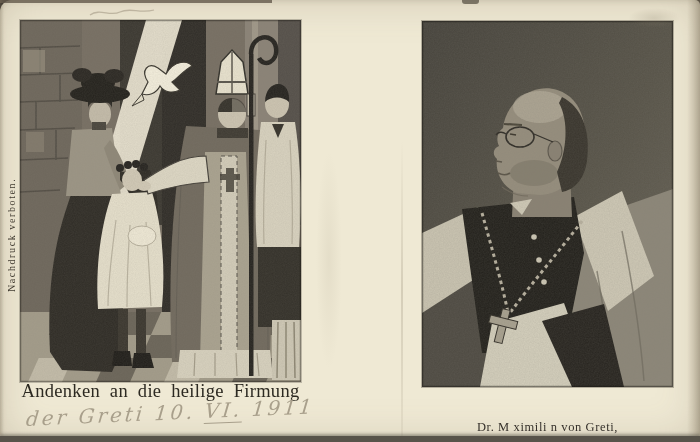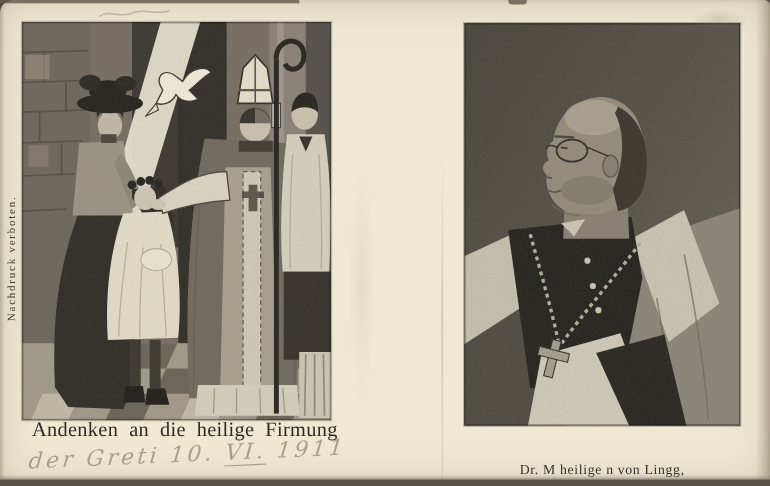"Andenken an die heilige Firmung" .caption-left { text-align: right -> center }
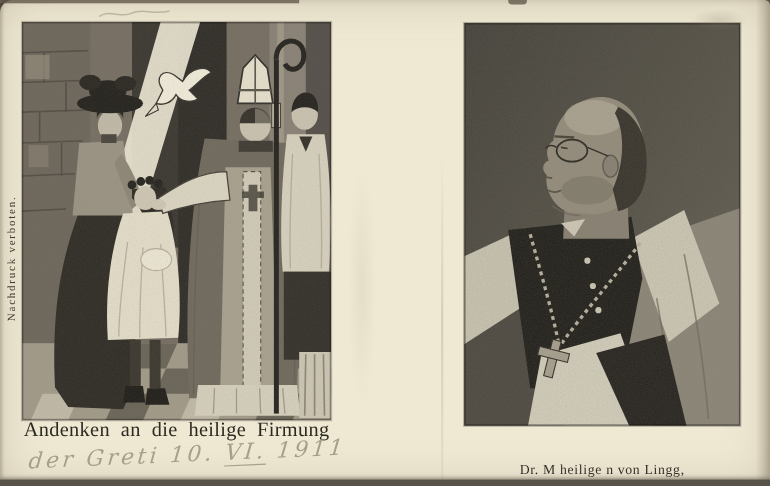"Dr. M heilige n von" div { text: heilige n von Lingg -> ximili n von Greti }
